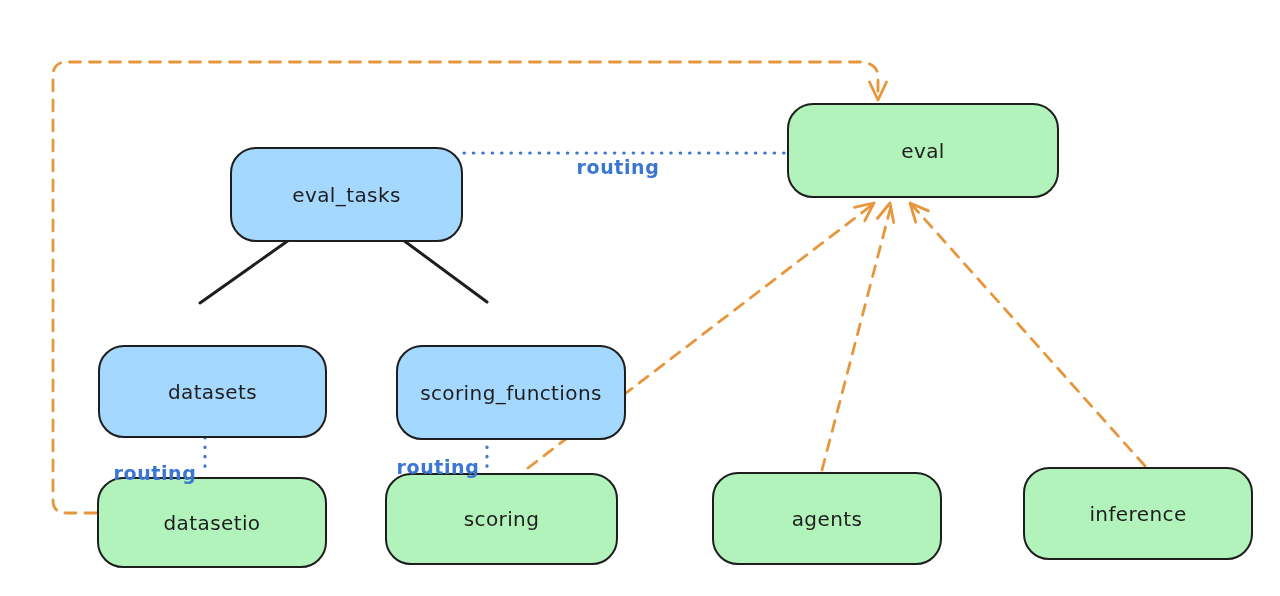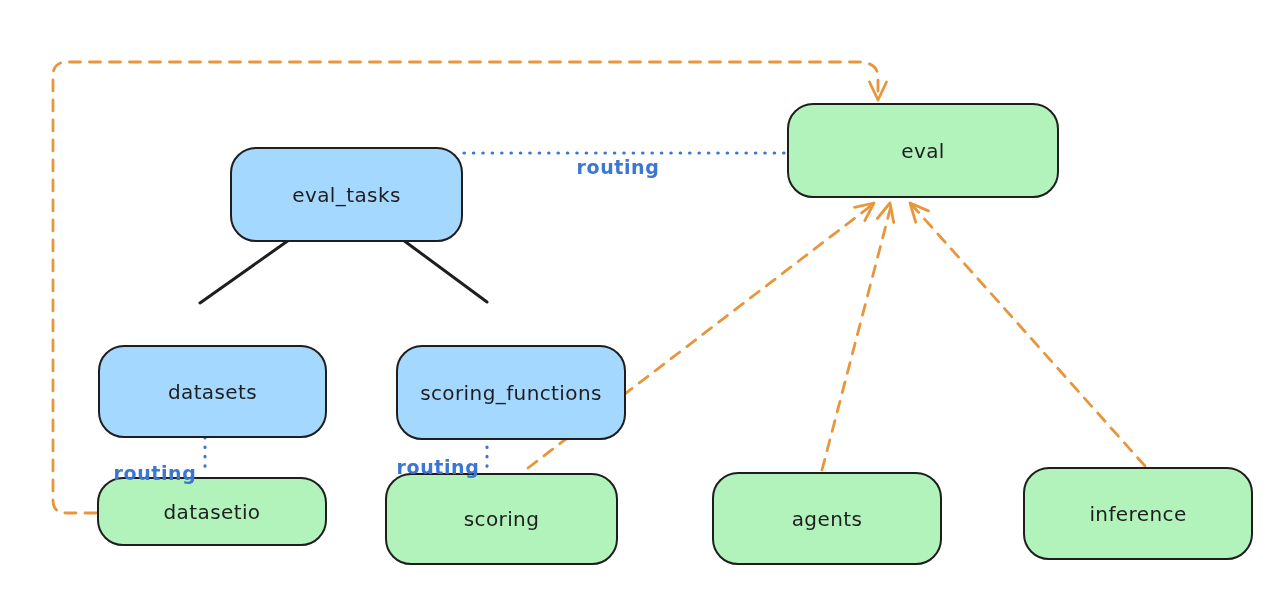"datasetio" div.node { height: 69px -> 91px }
